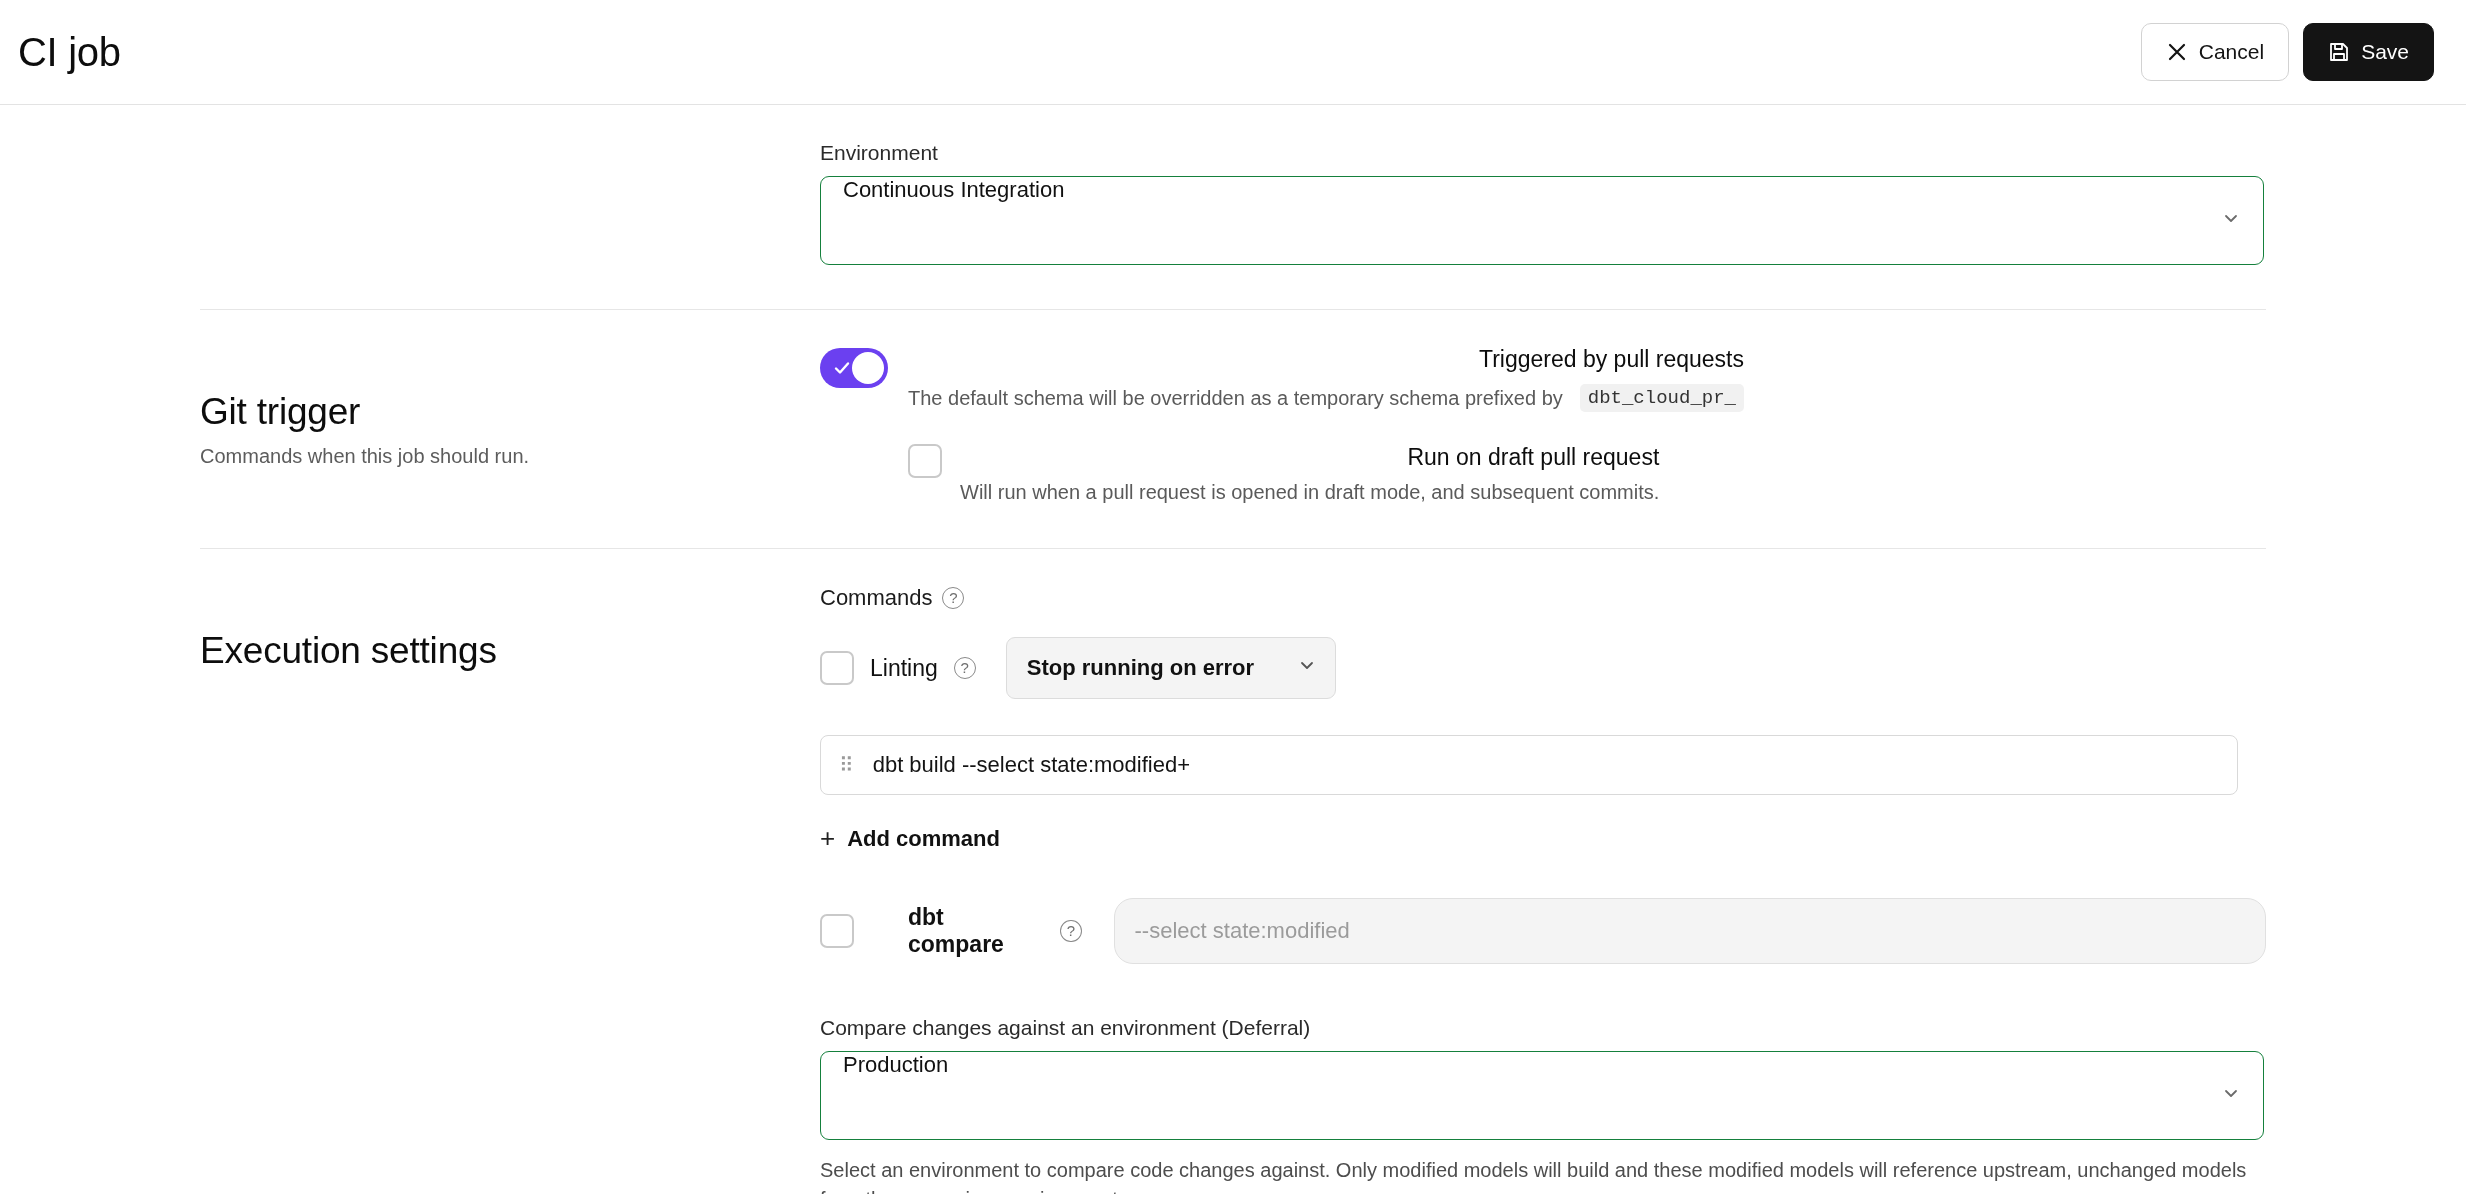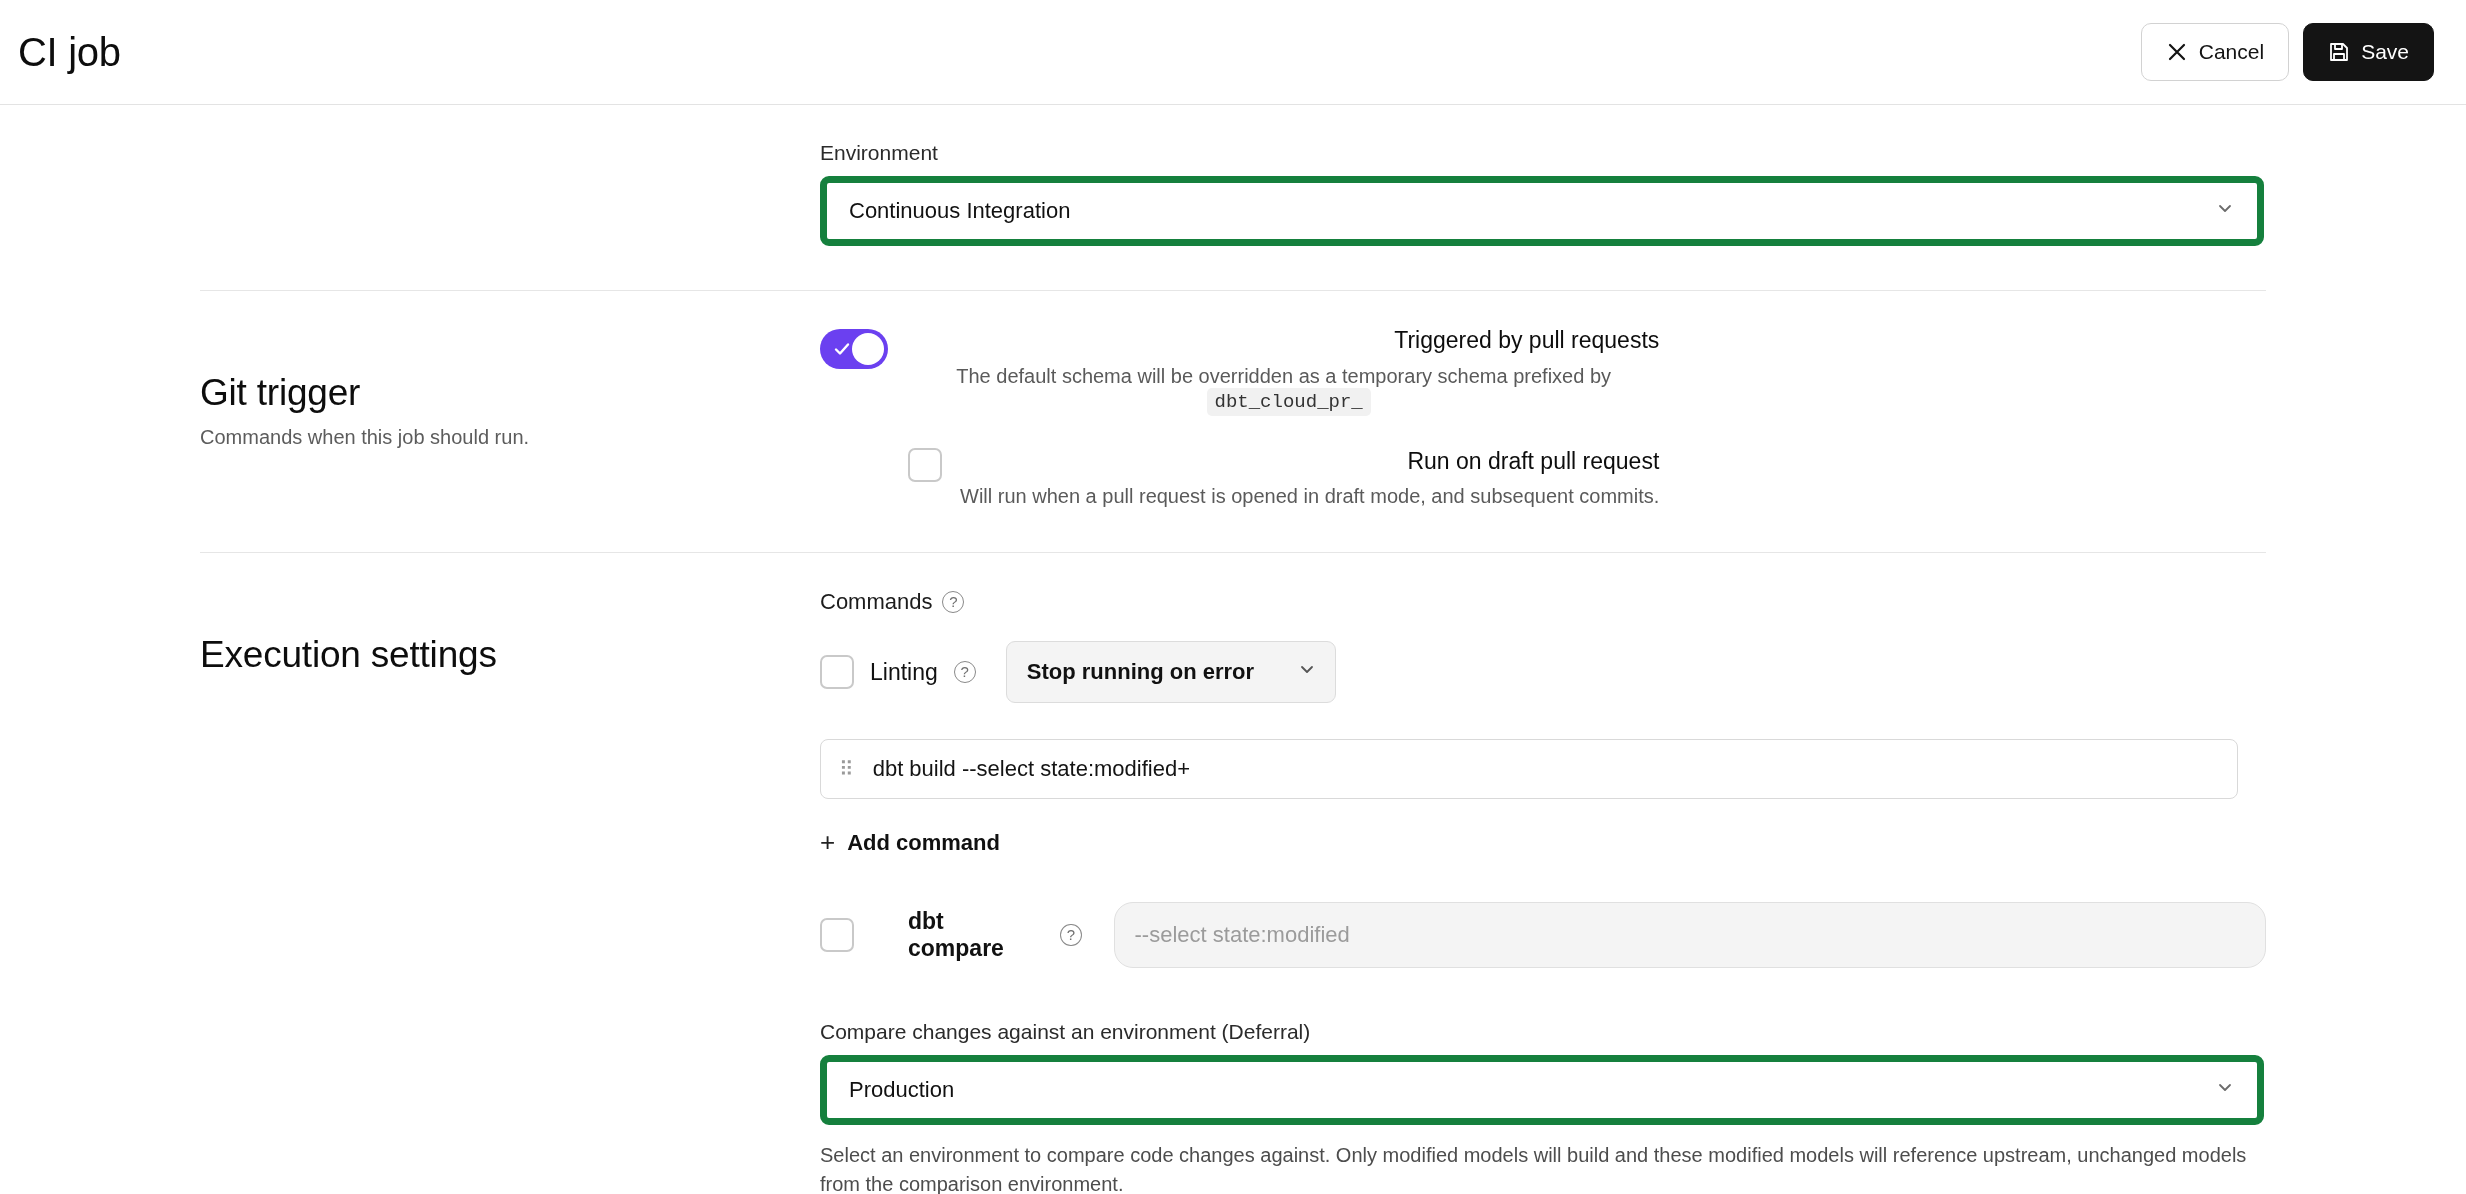"Continuous Integration" .select { align-items: center -> flex-start; border: 7px solid #15803d -> 1px solid #15803d; height: 70px -> 89px }
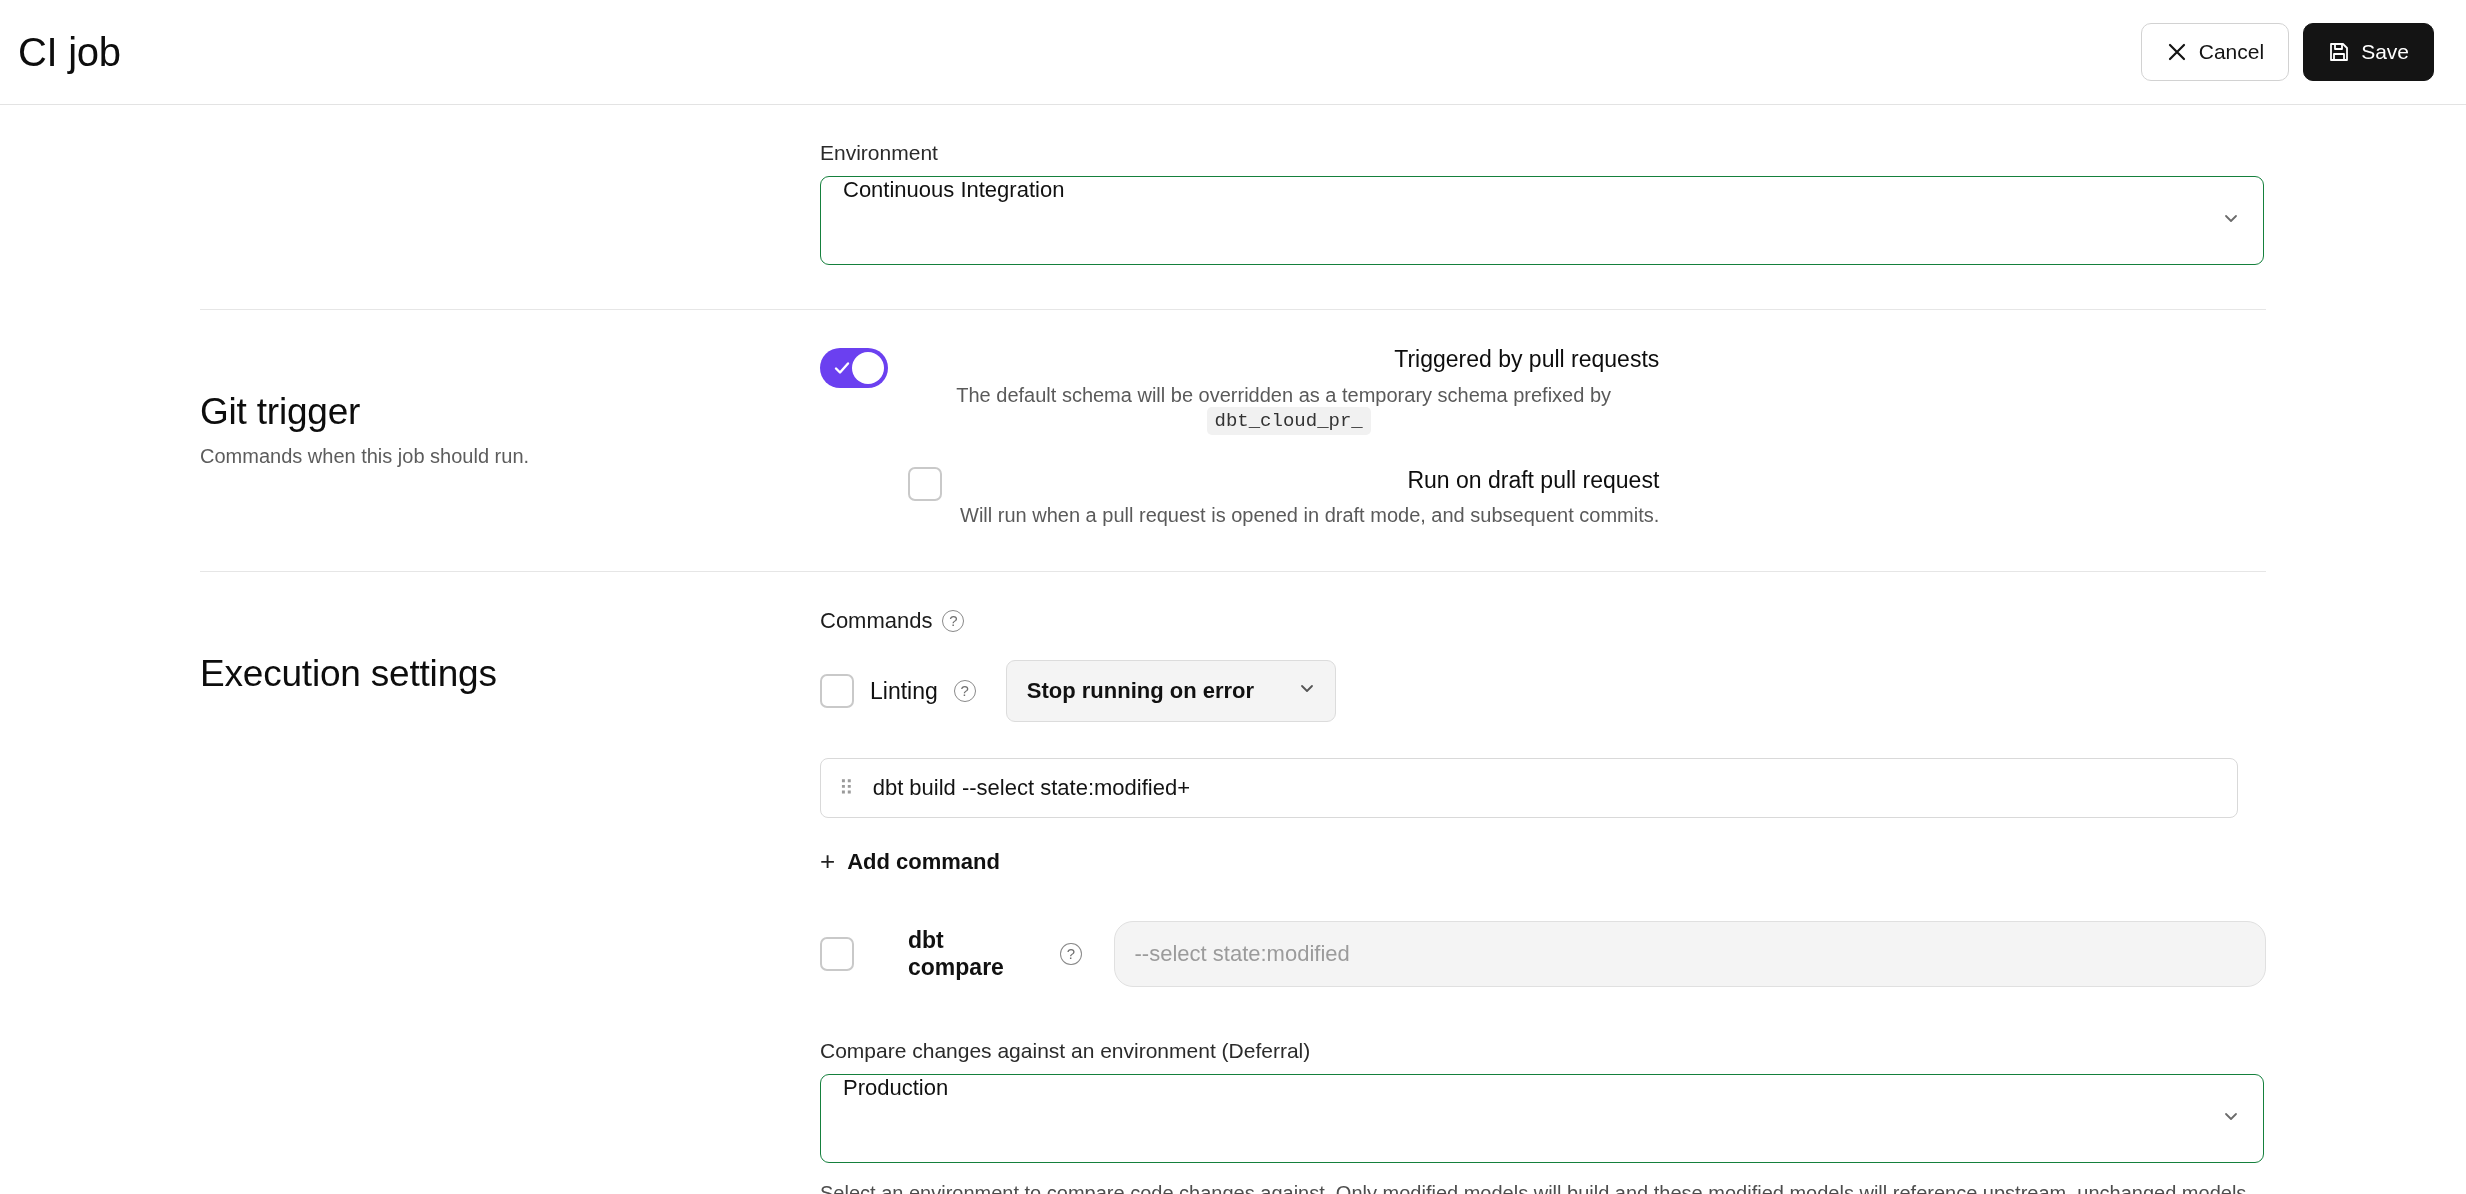"The default schema will be" .help-text { flex-direction: column -> none; gap: 0 -> 7px }
